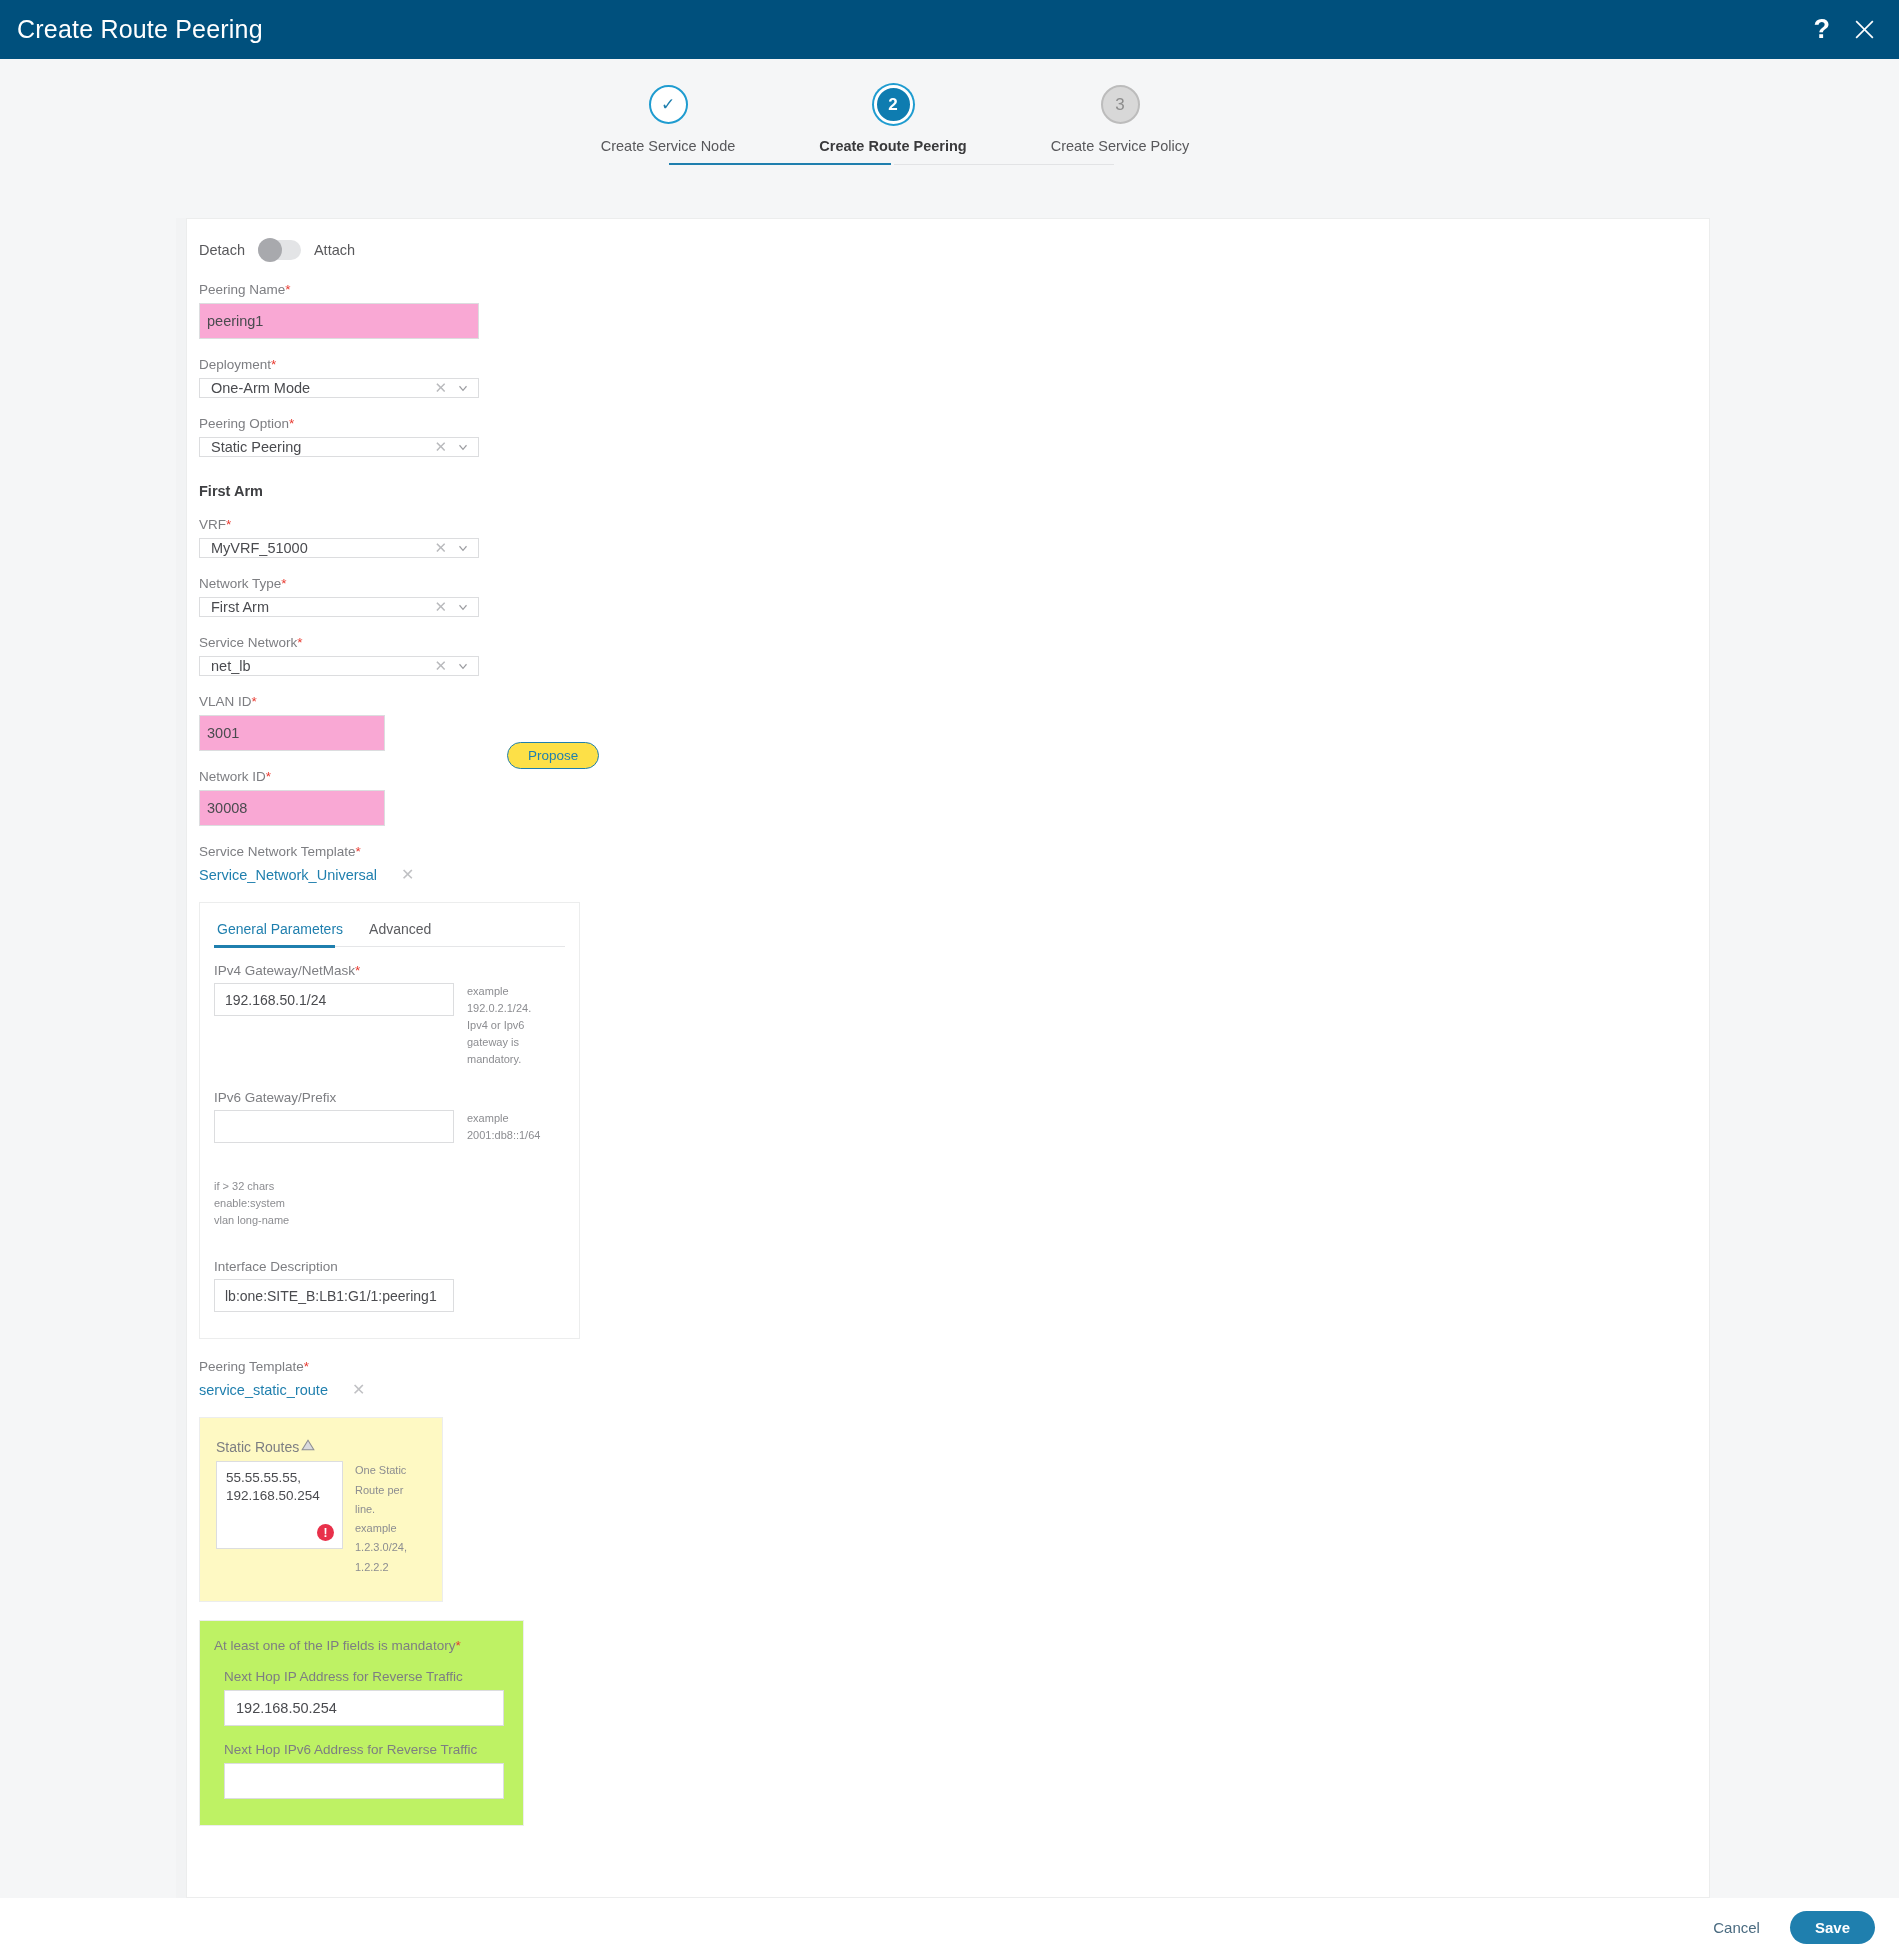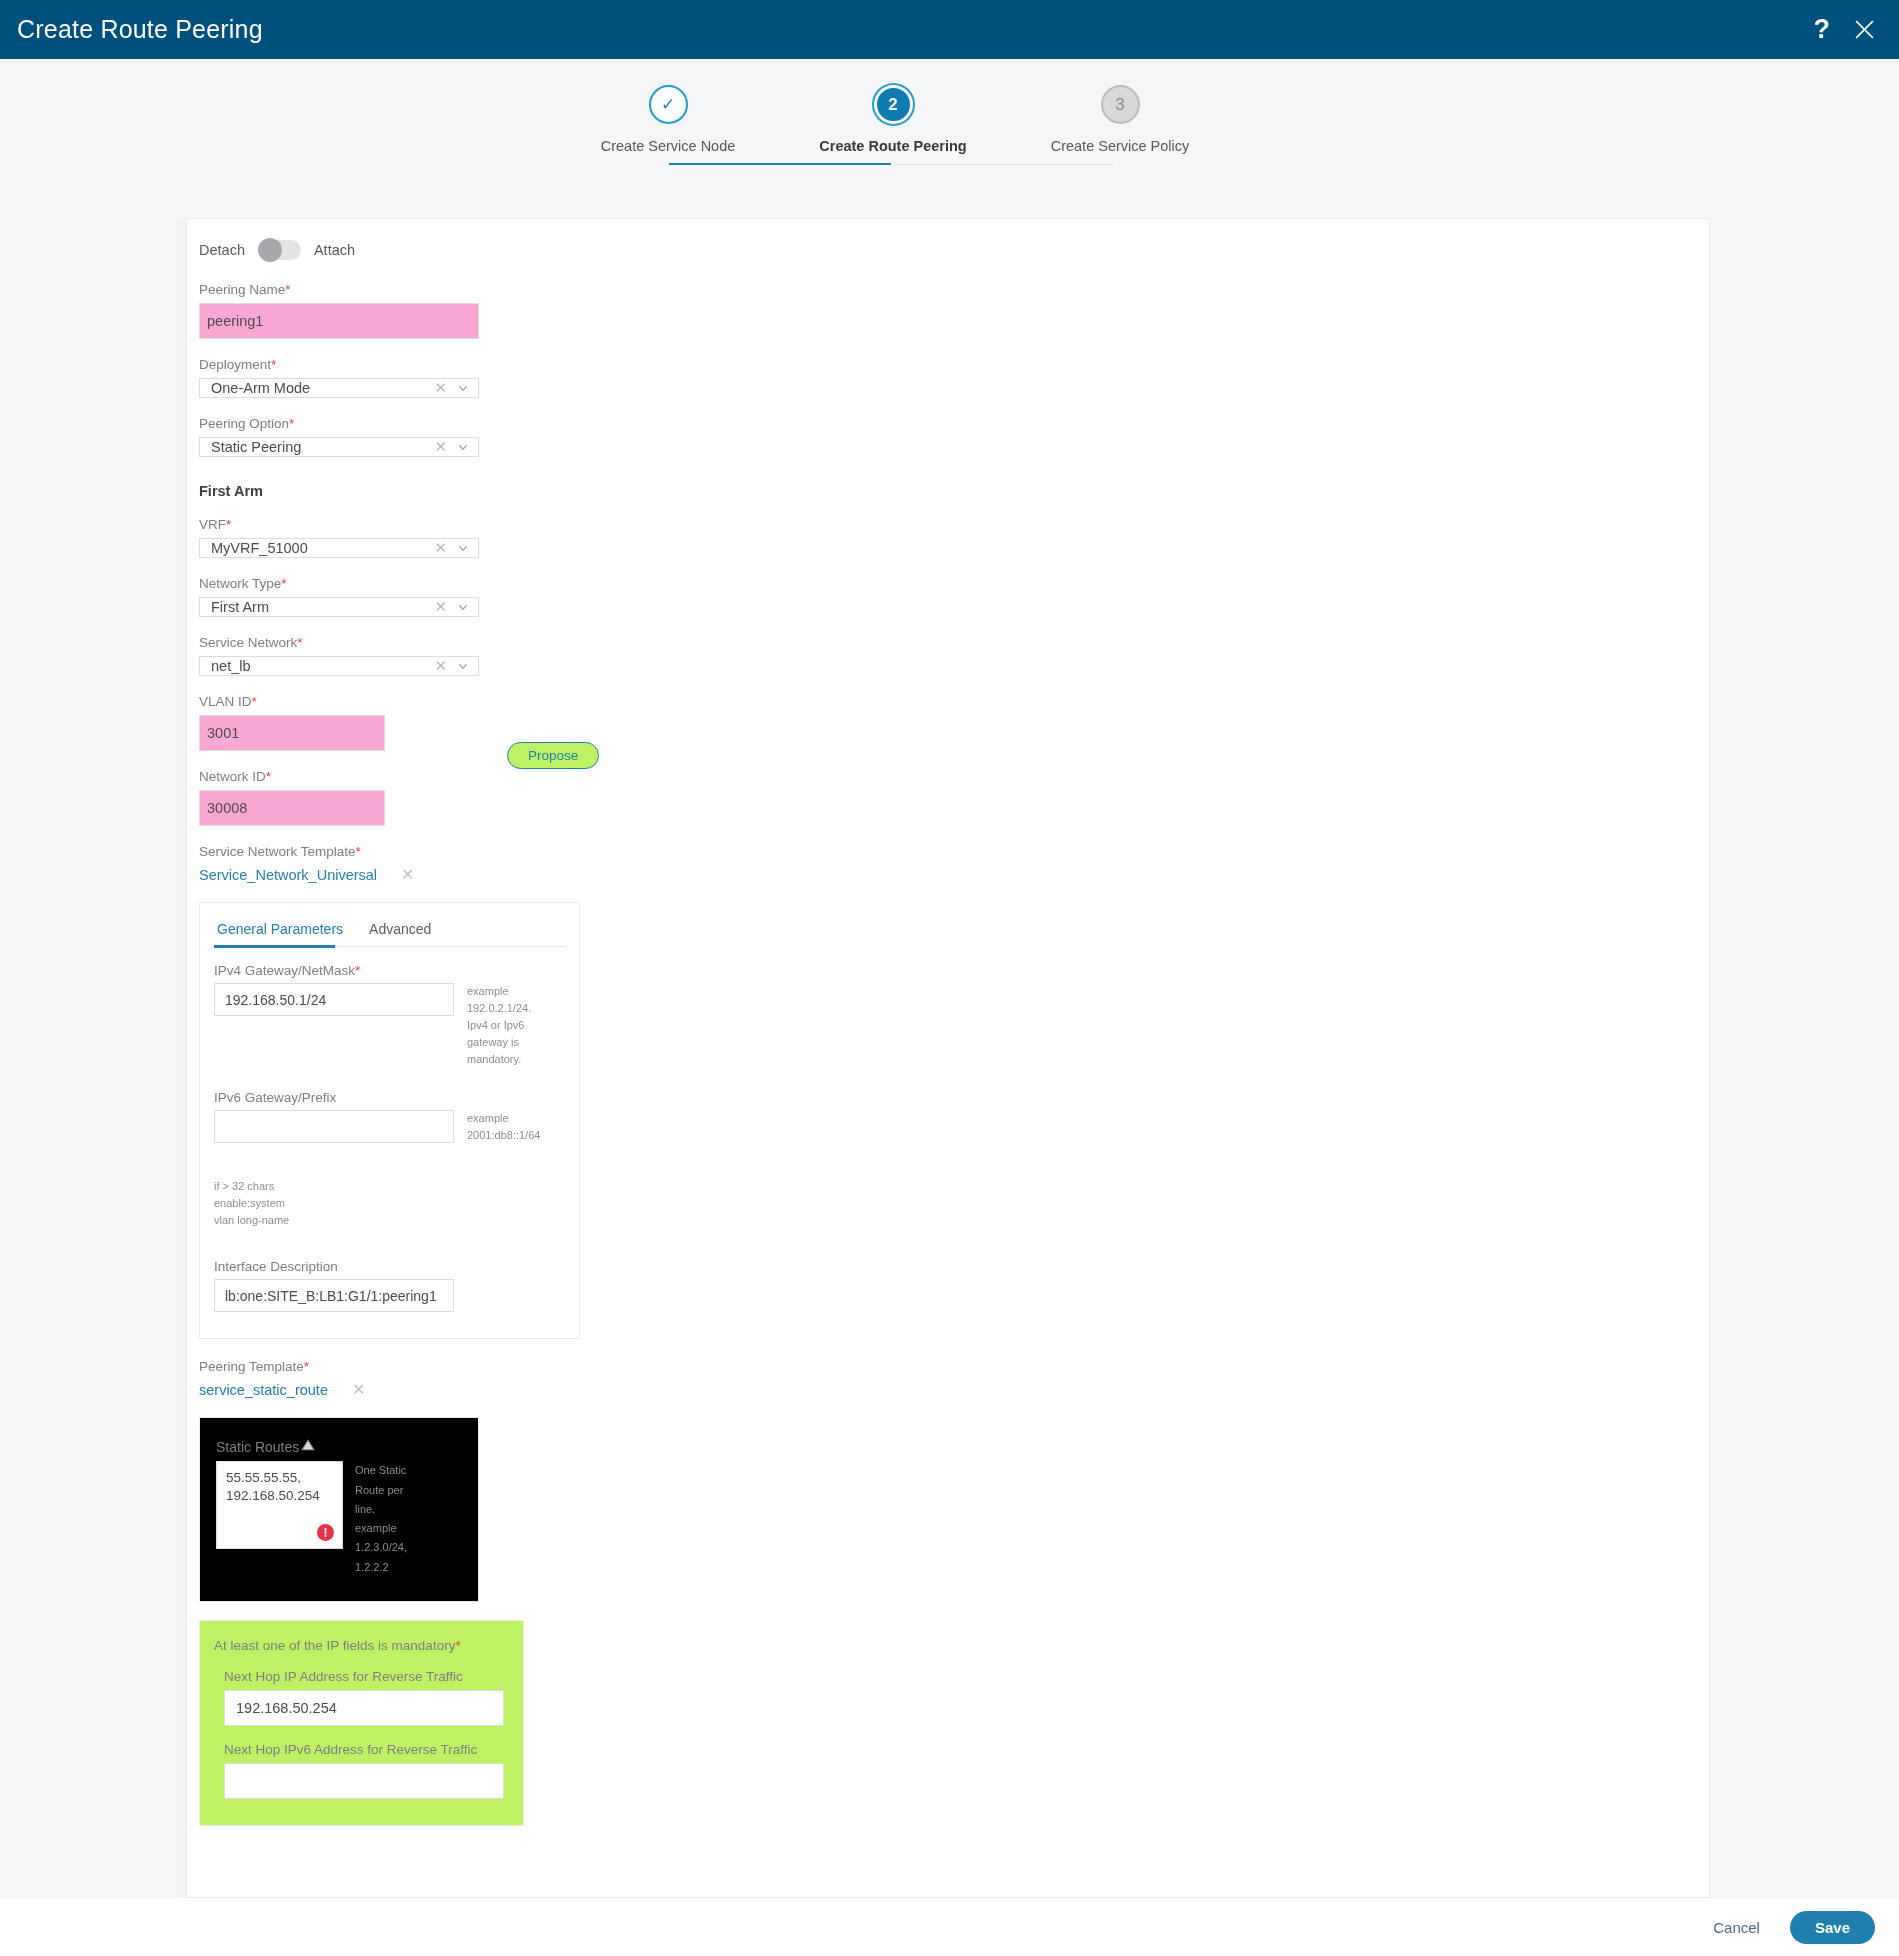"Propose" .propose-btn { background: #bef264 -> #fde047 }
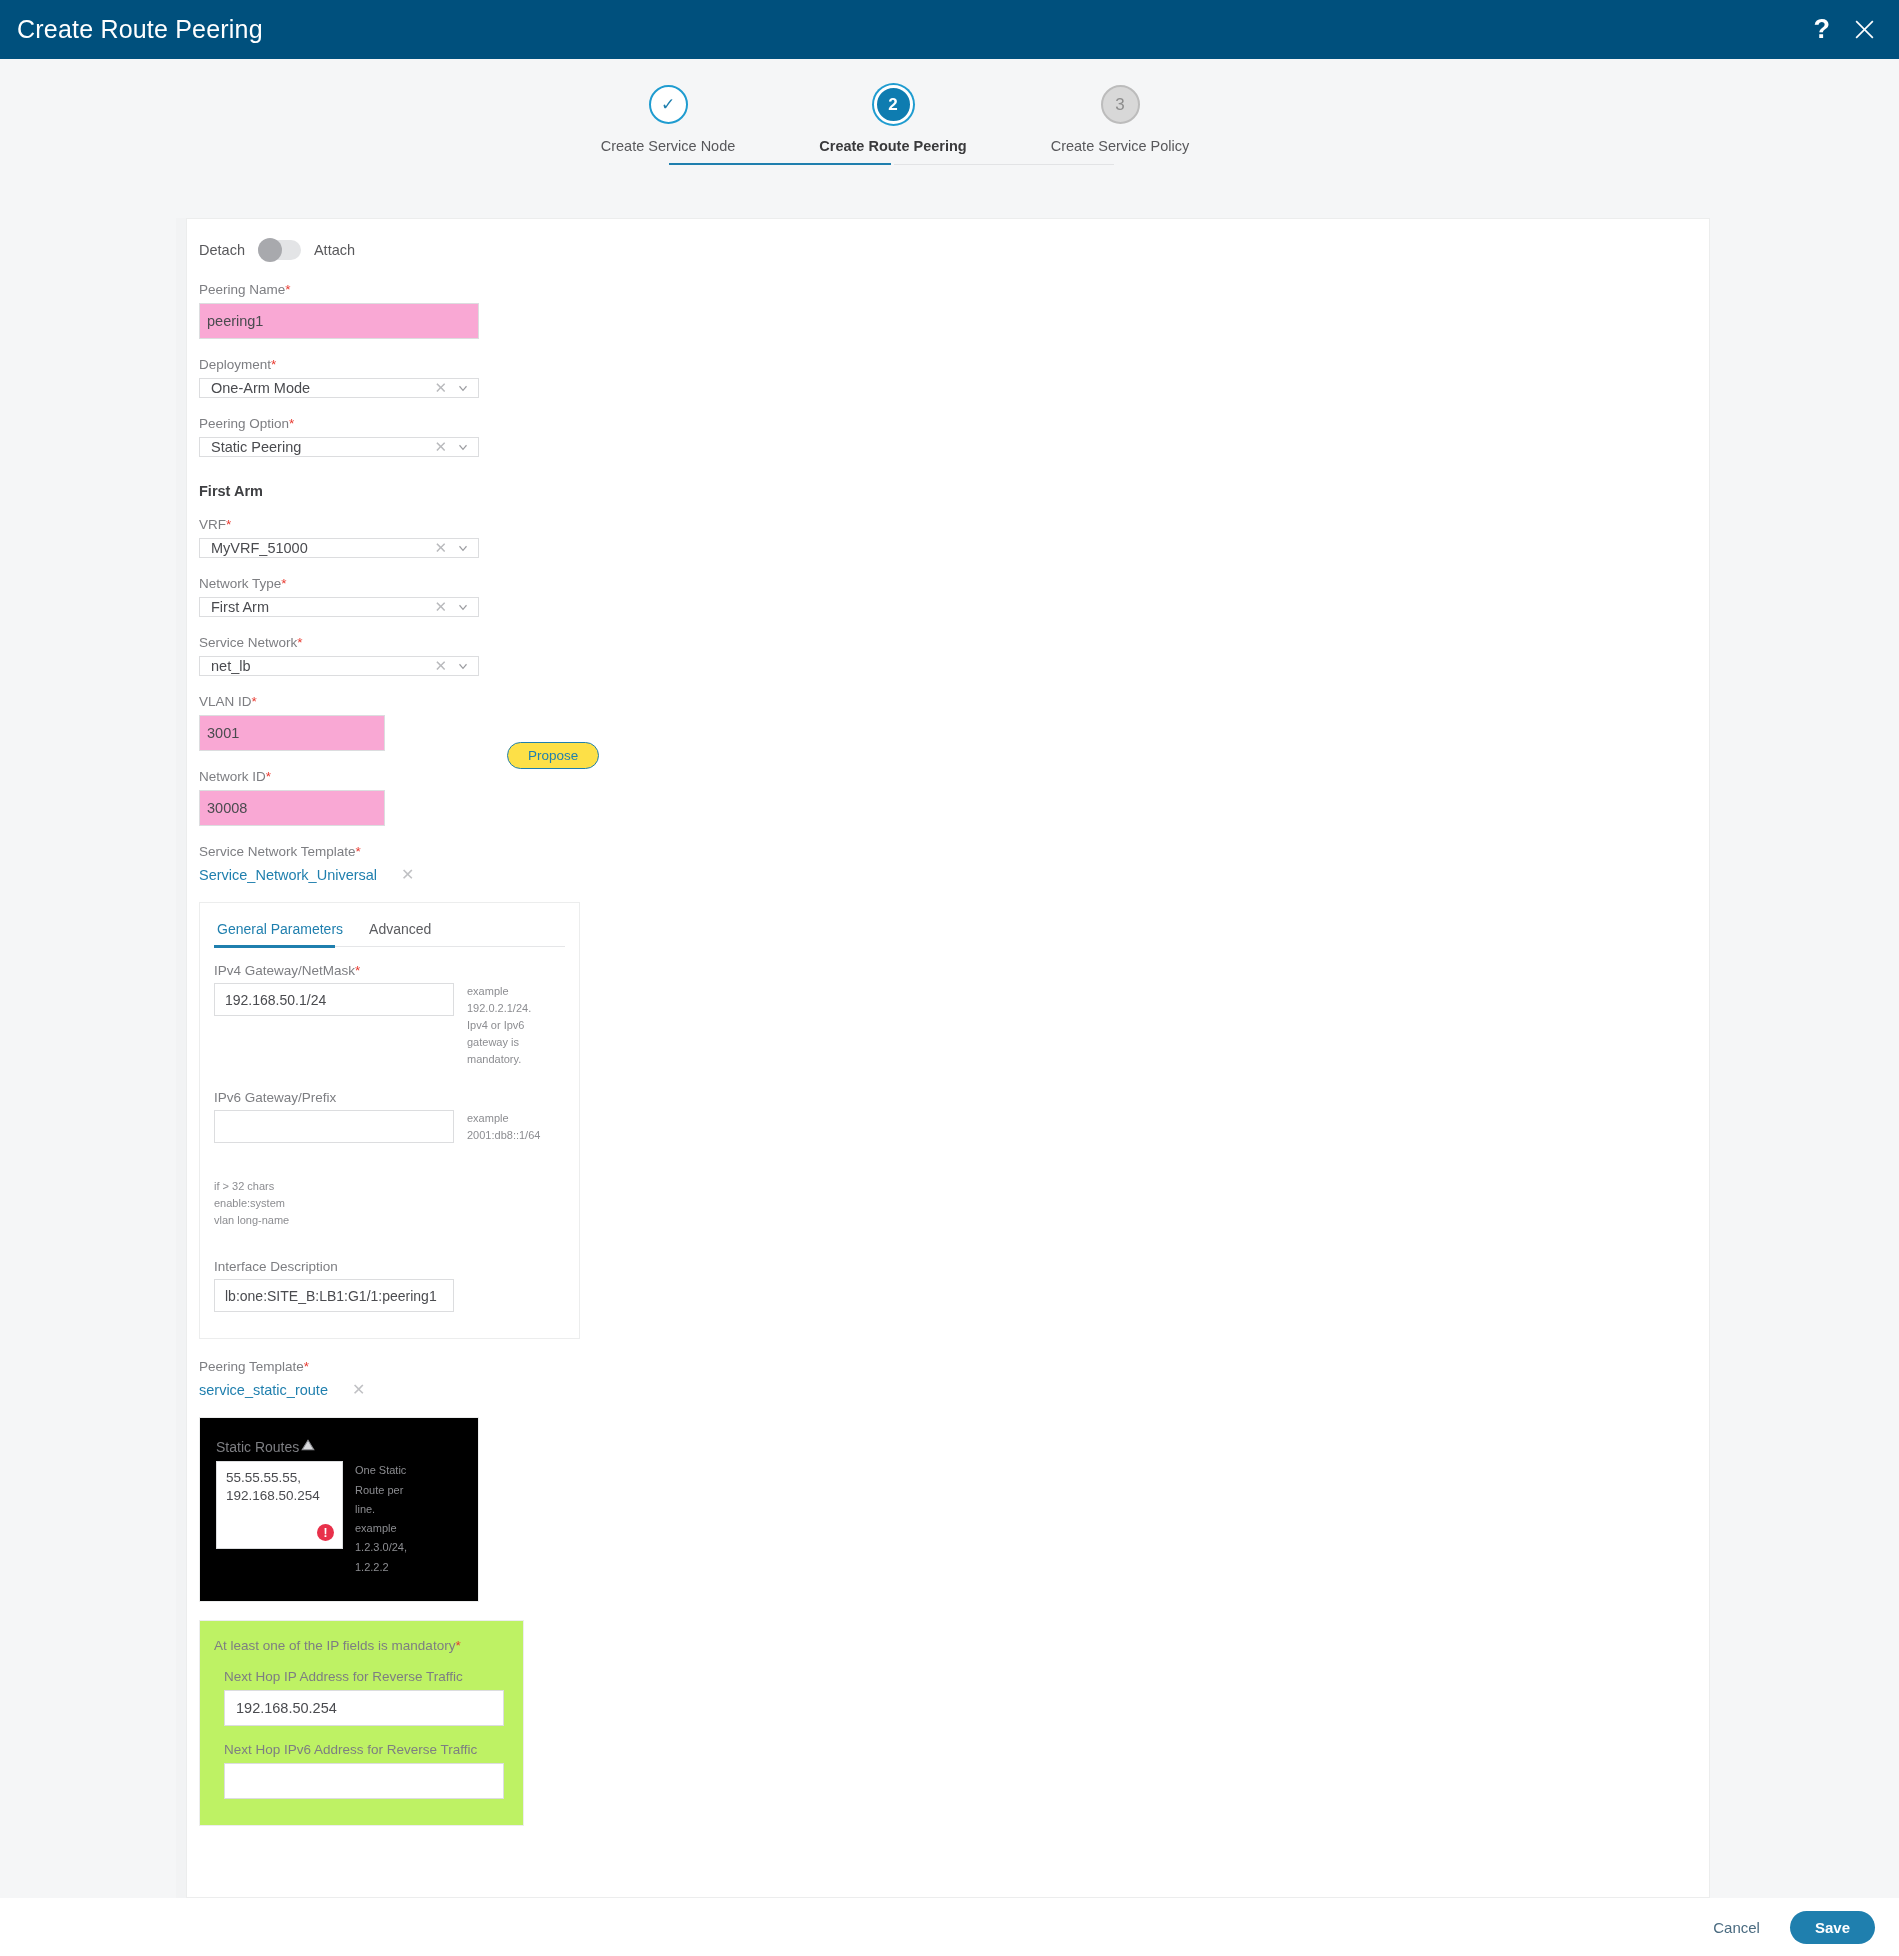"Static Routes" .sr-box { background: #000000 -> #fef9c3; width: 280px -> 244px }
